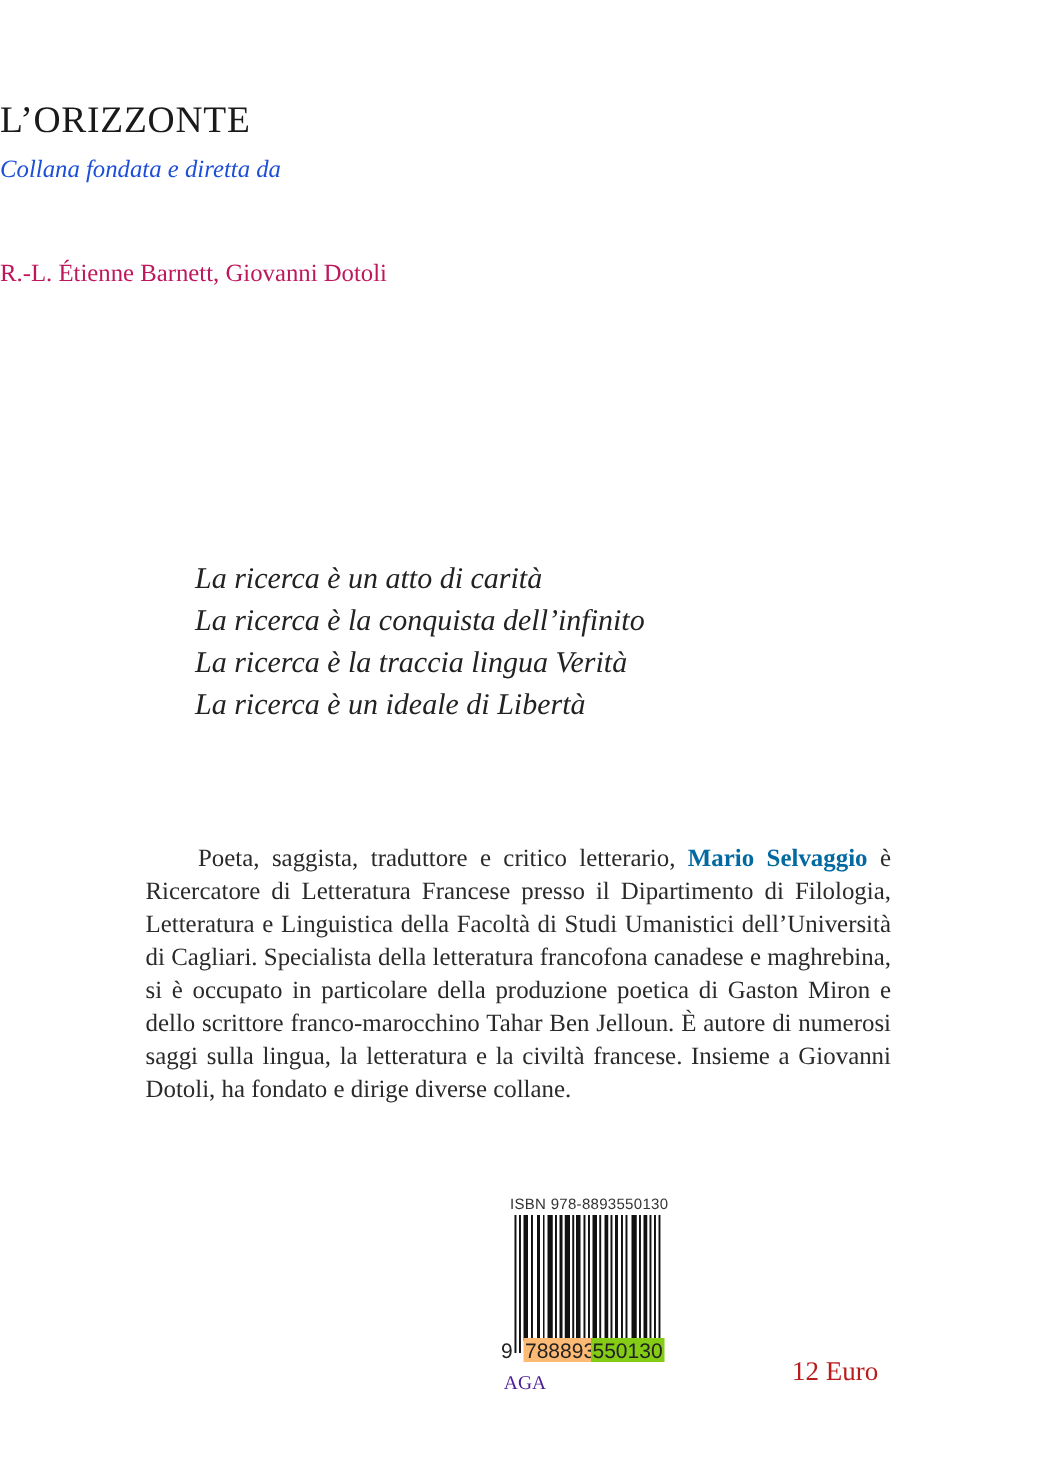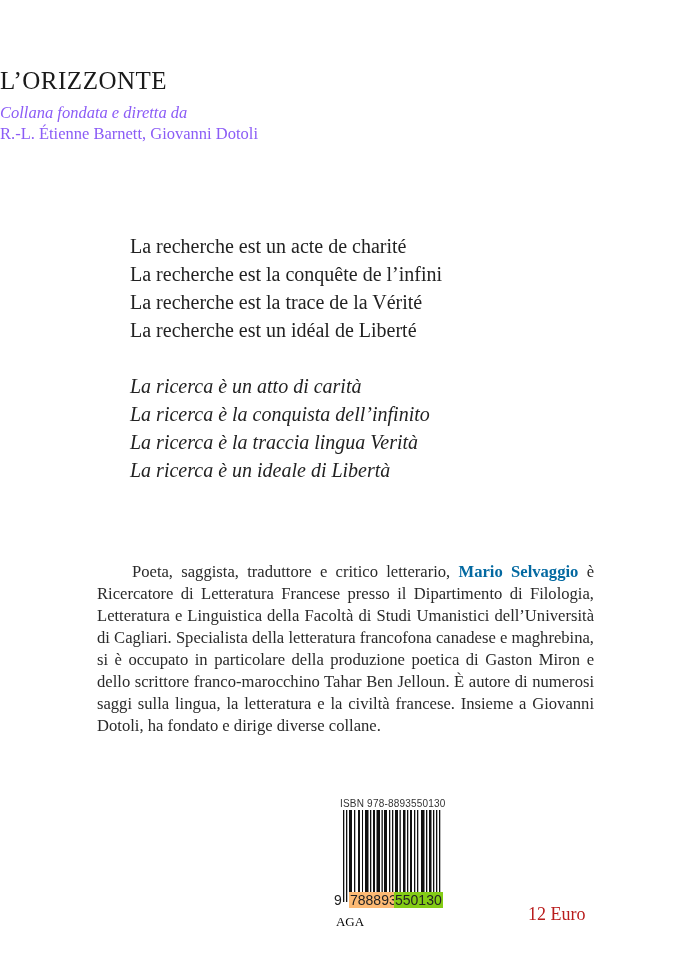"Collana fondata e diretta da" .series-subtitle { color: #8b5cf6 -> #1d4ed8 }
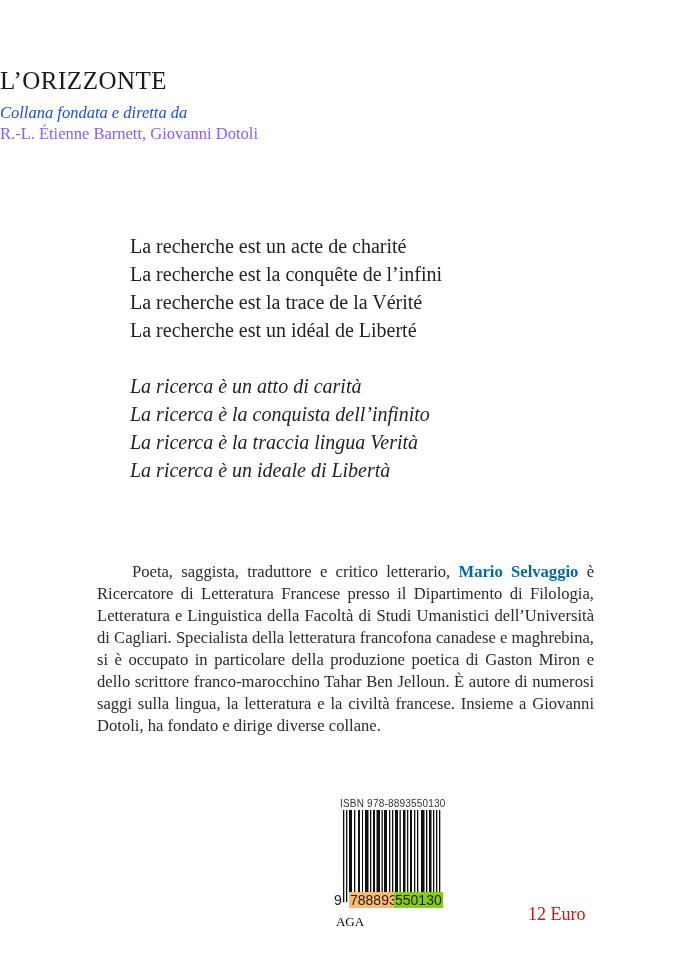"R.-L. Étienne Barnett, Giovanni Dotoli" .series-editors-line { color: #8b5cf6 -> #be185d; margin-top: none -> 48px }
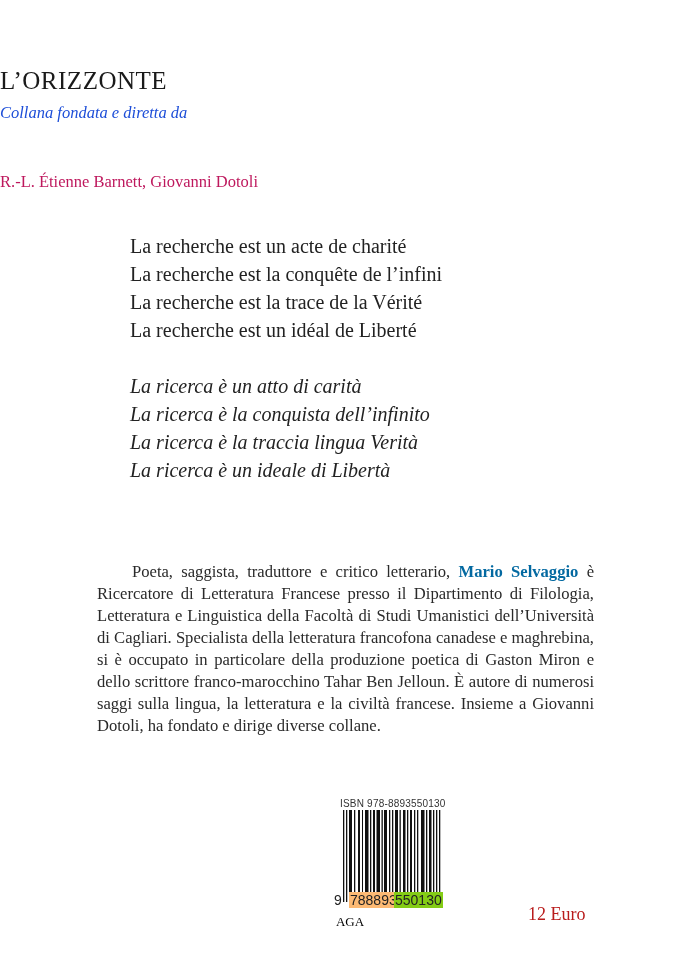"La recherche est un acte" div.motto { html: <div> <div>La recherche est un acte de charité</div> <div>La recherche est la conquête de l’infini</div> <div>La recherche est la trace de la Vérité</div> <div>La recherche est un idéal de Liberté</div> </div> -> none }
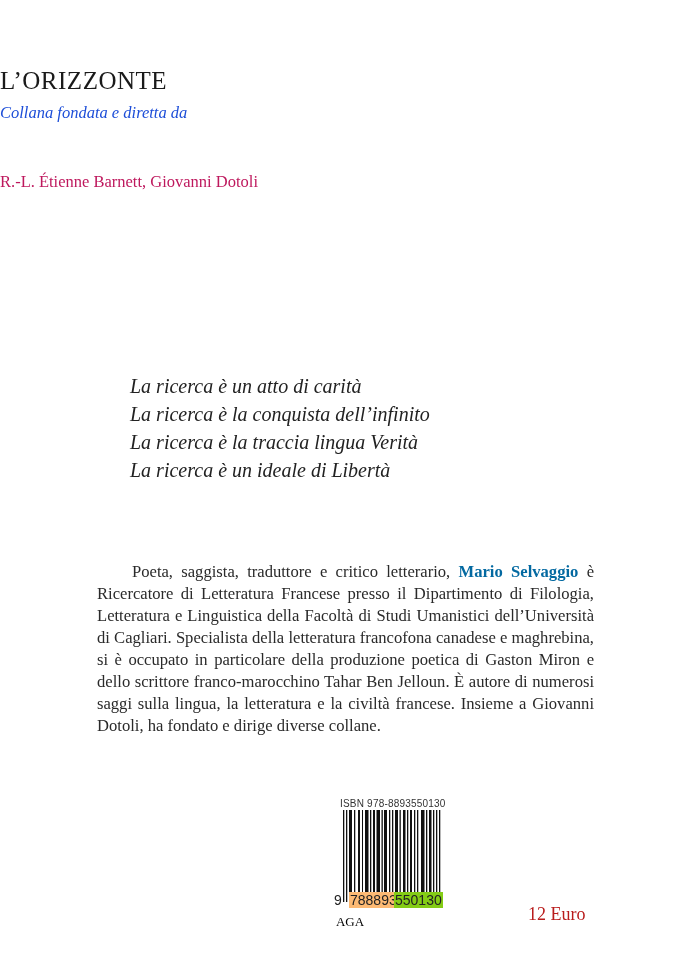"AGA" .publisher { color: #000000 -> #4c1d95 }
